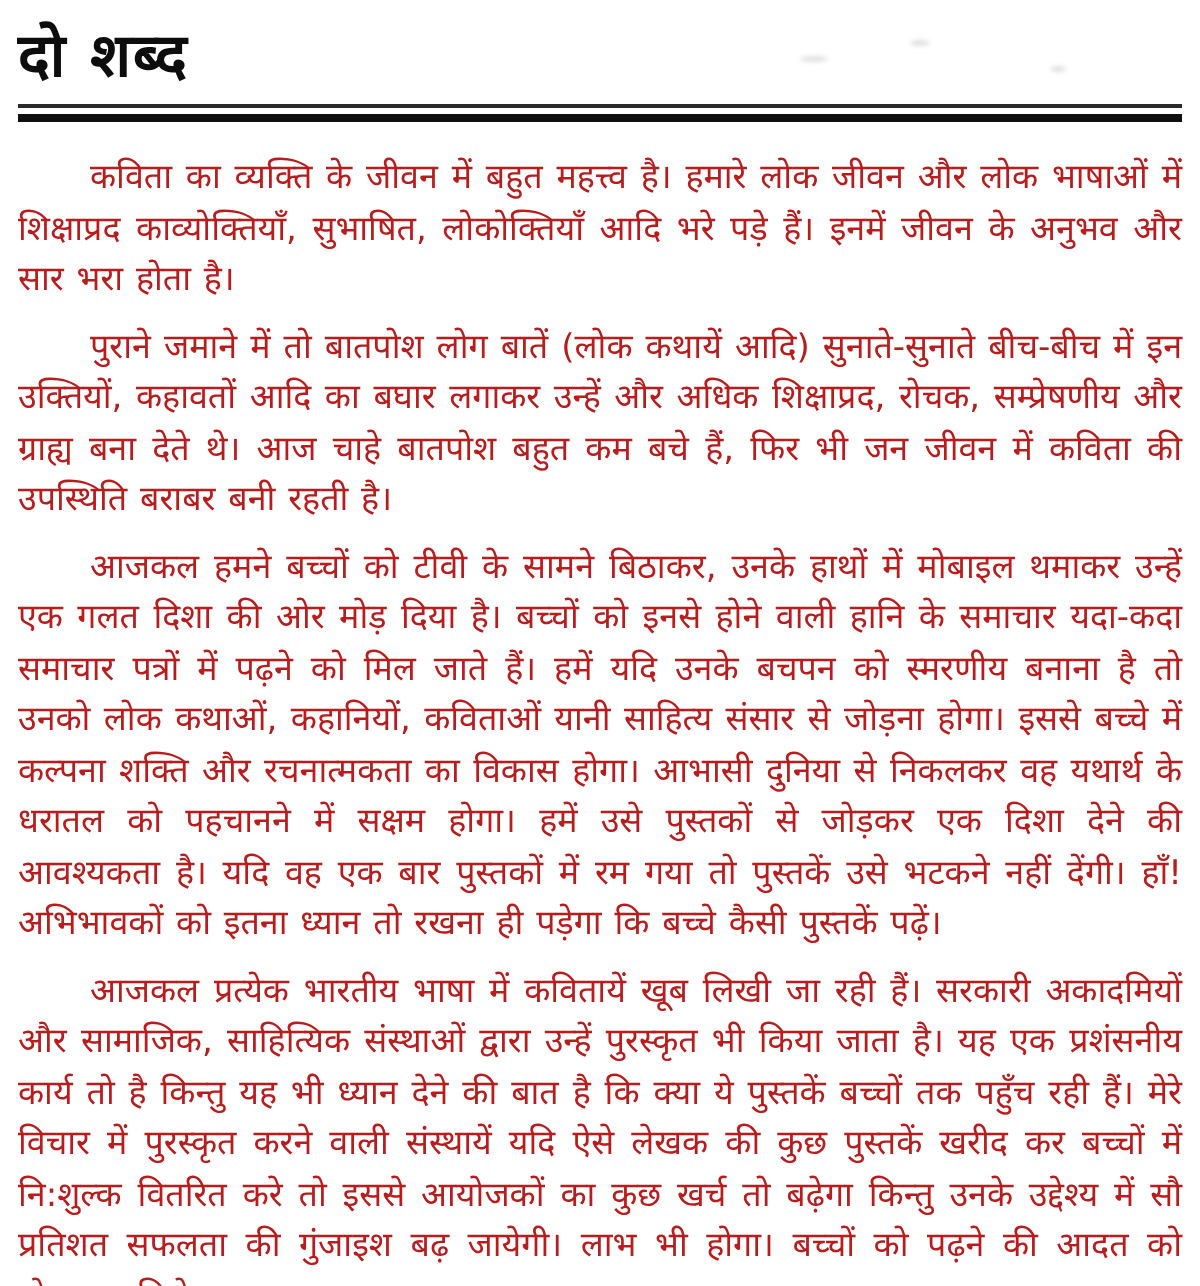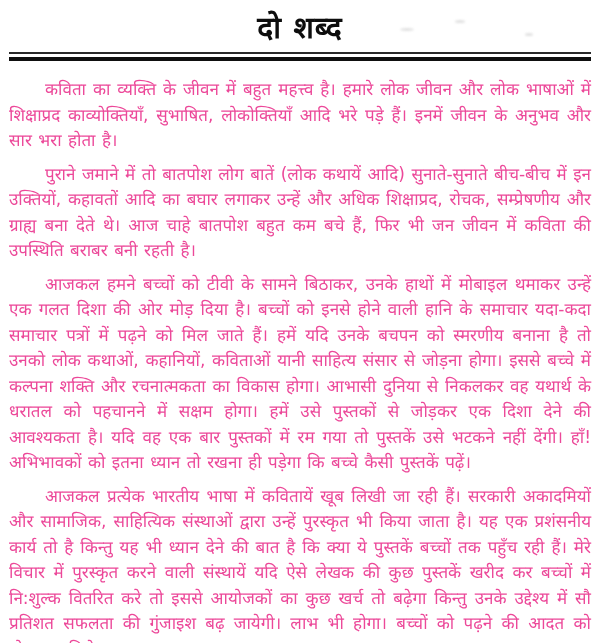"दो शब्द" .page-title { text-align: center -> left }
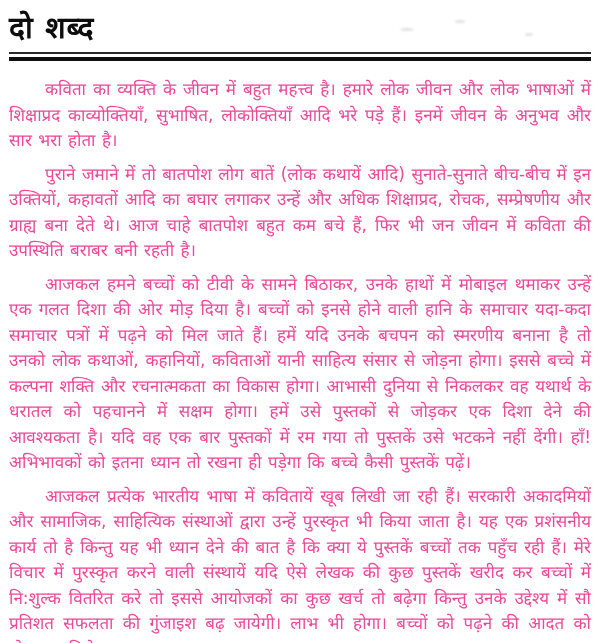"कविता का व्यक्ति के जीवन" .body-text p { color: #ec4899 -> #b91c1c }
